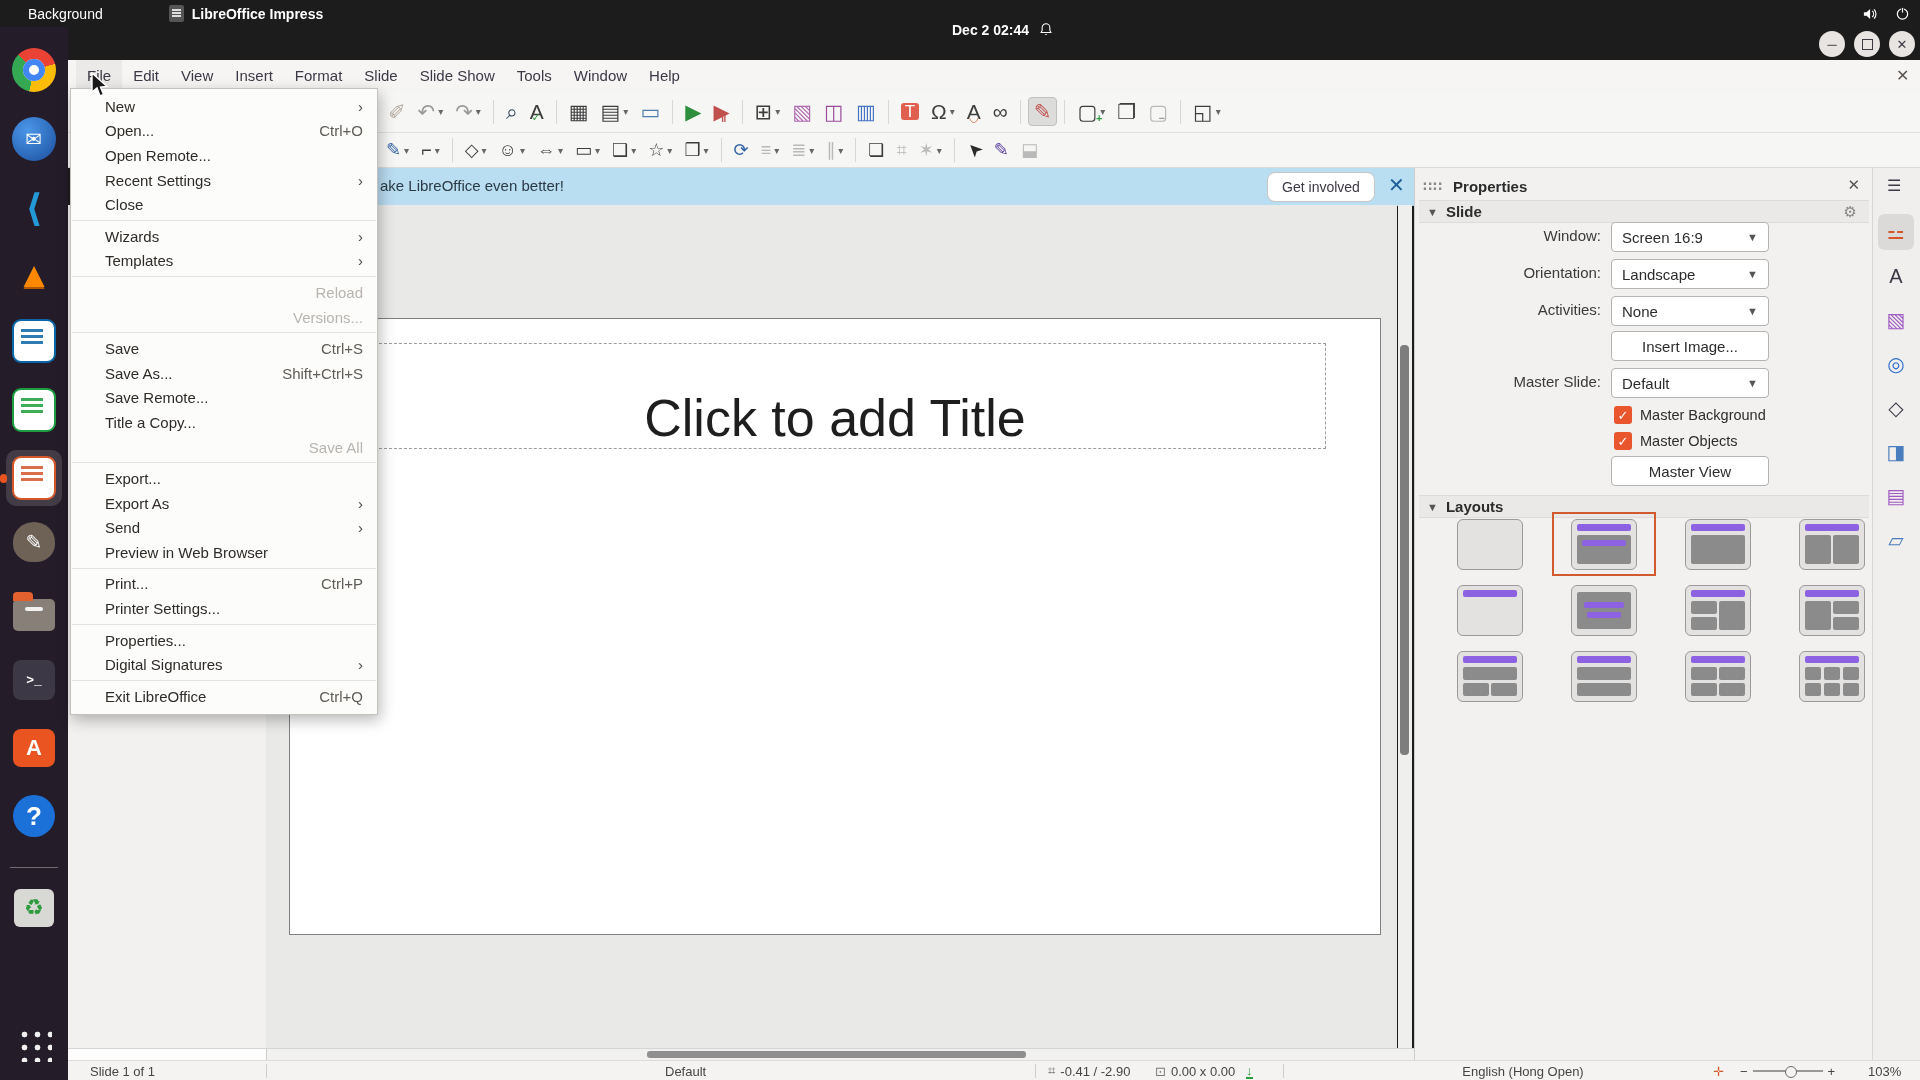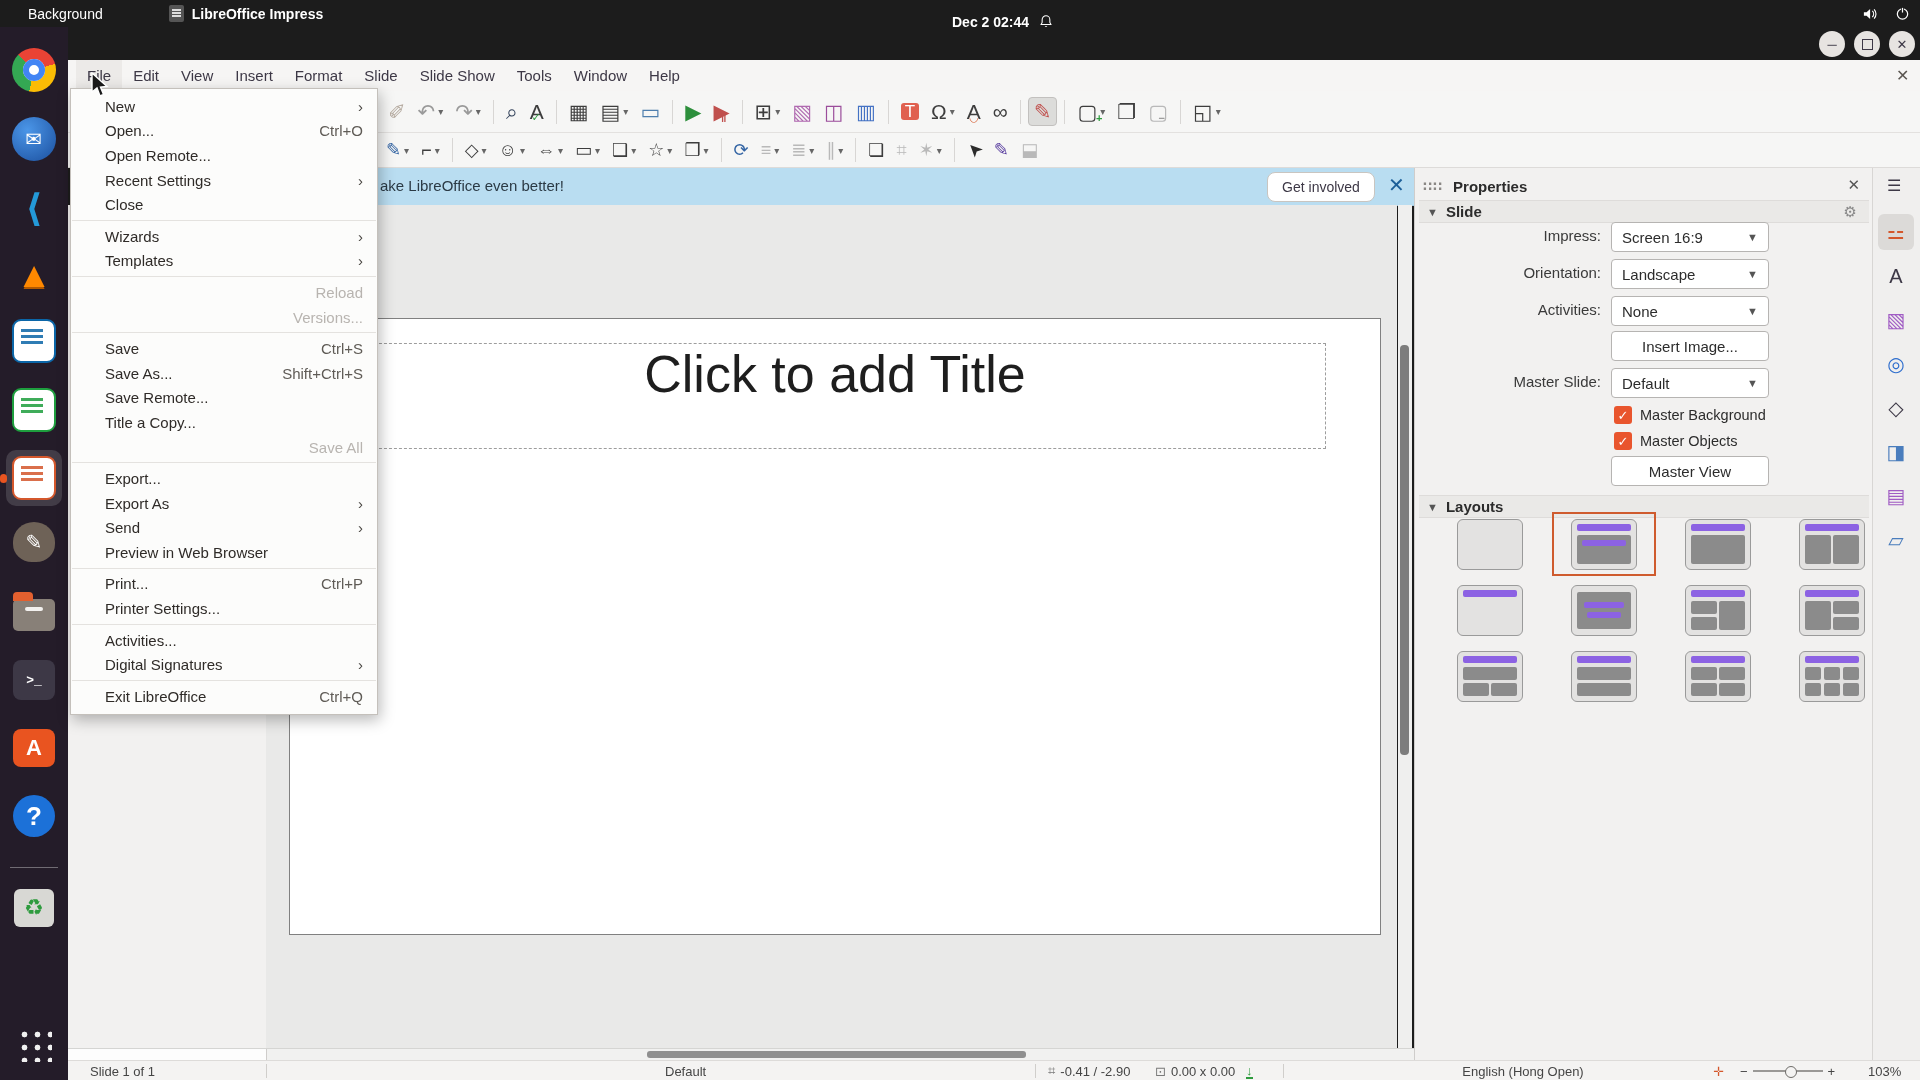"Dec 2 02:44" #clock { top: 8px -> 16px }
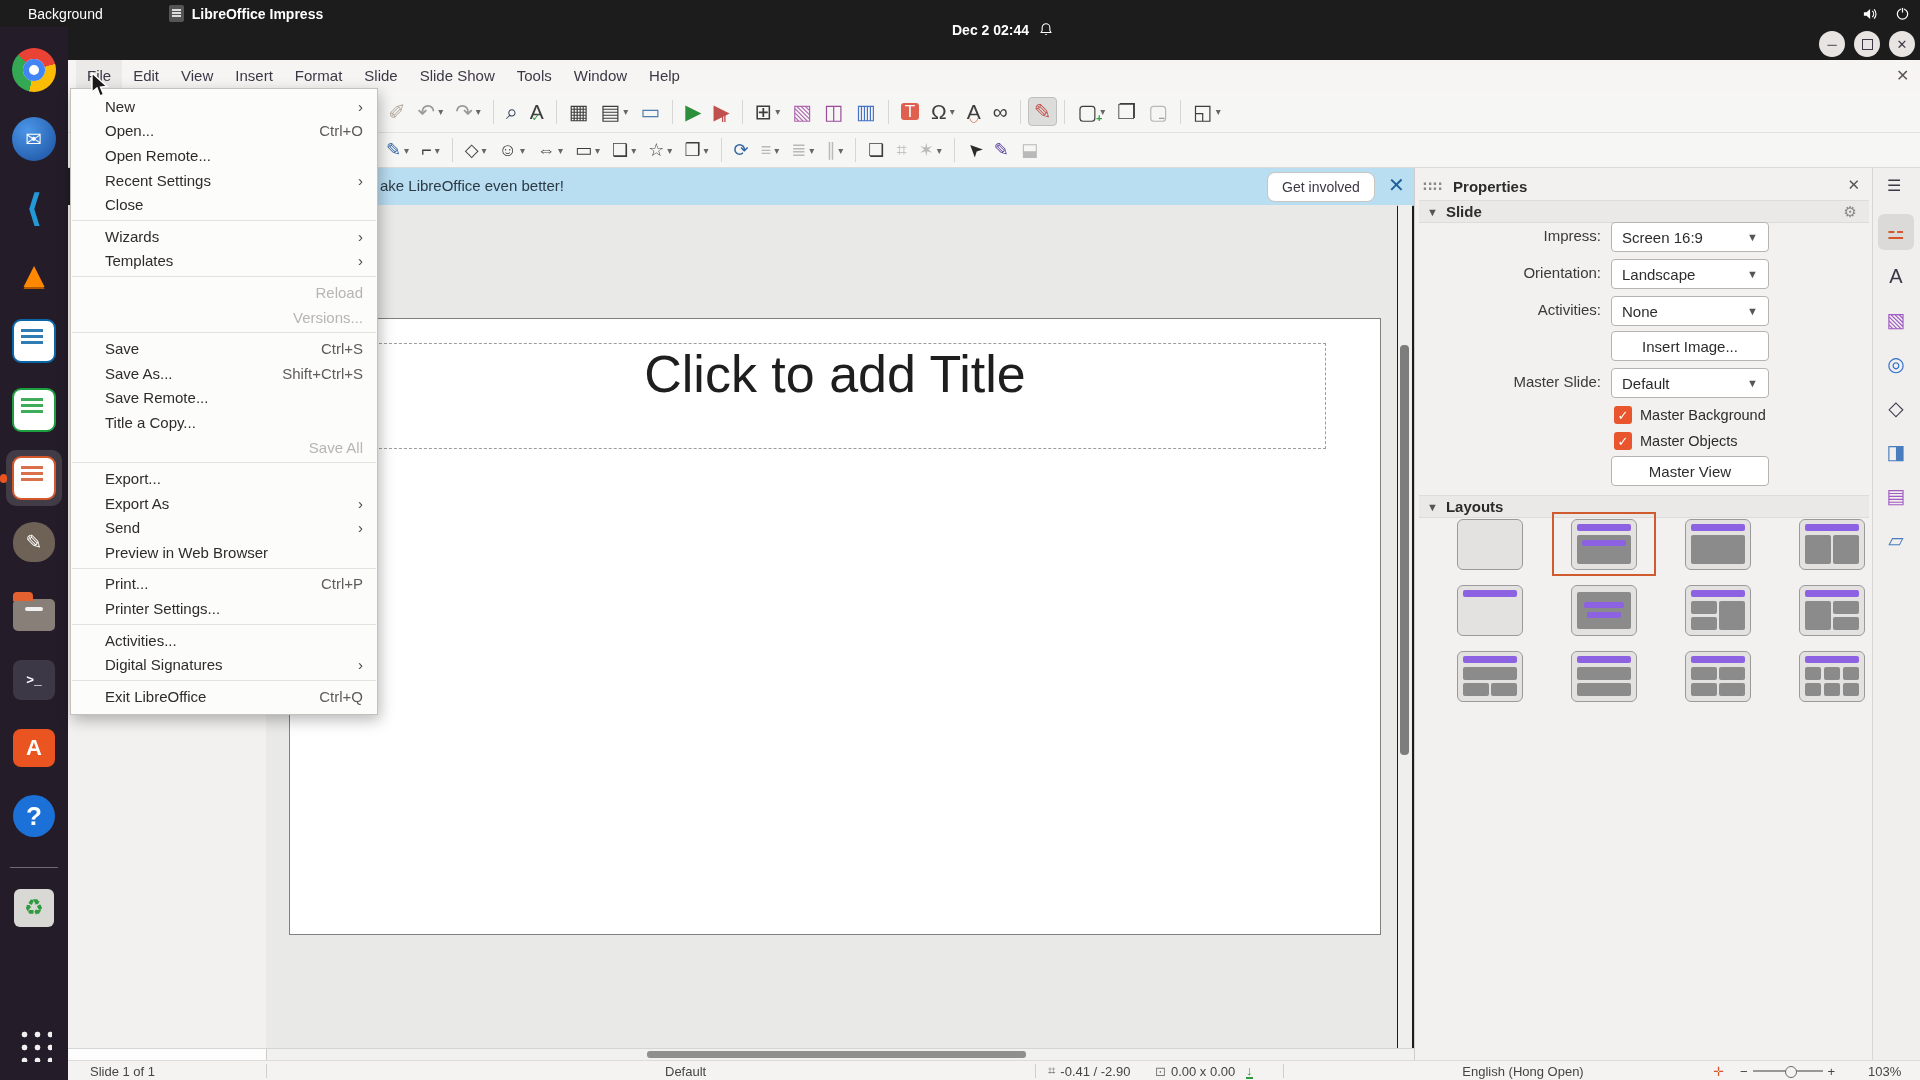"Impress:" span.plabel { text: Impress -> Window }
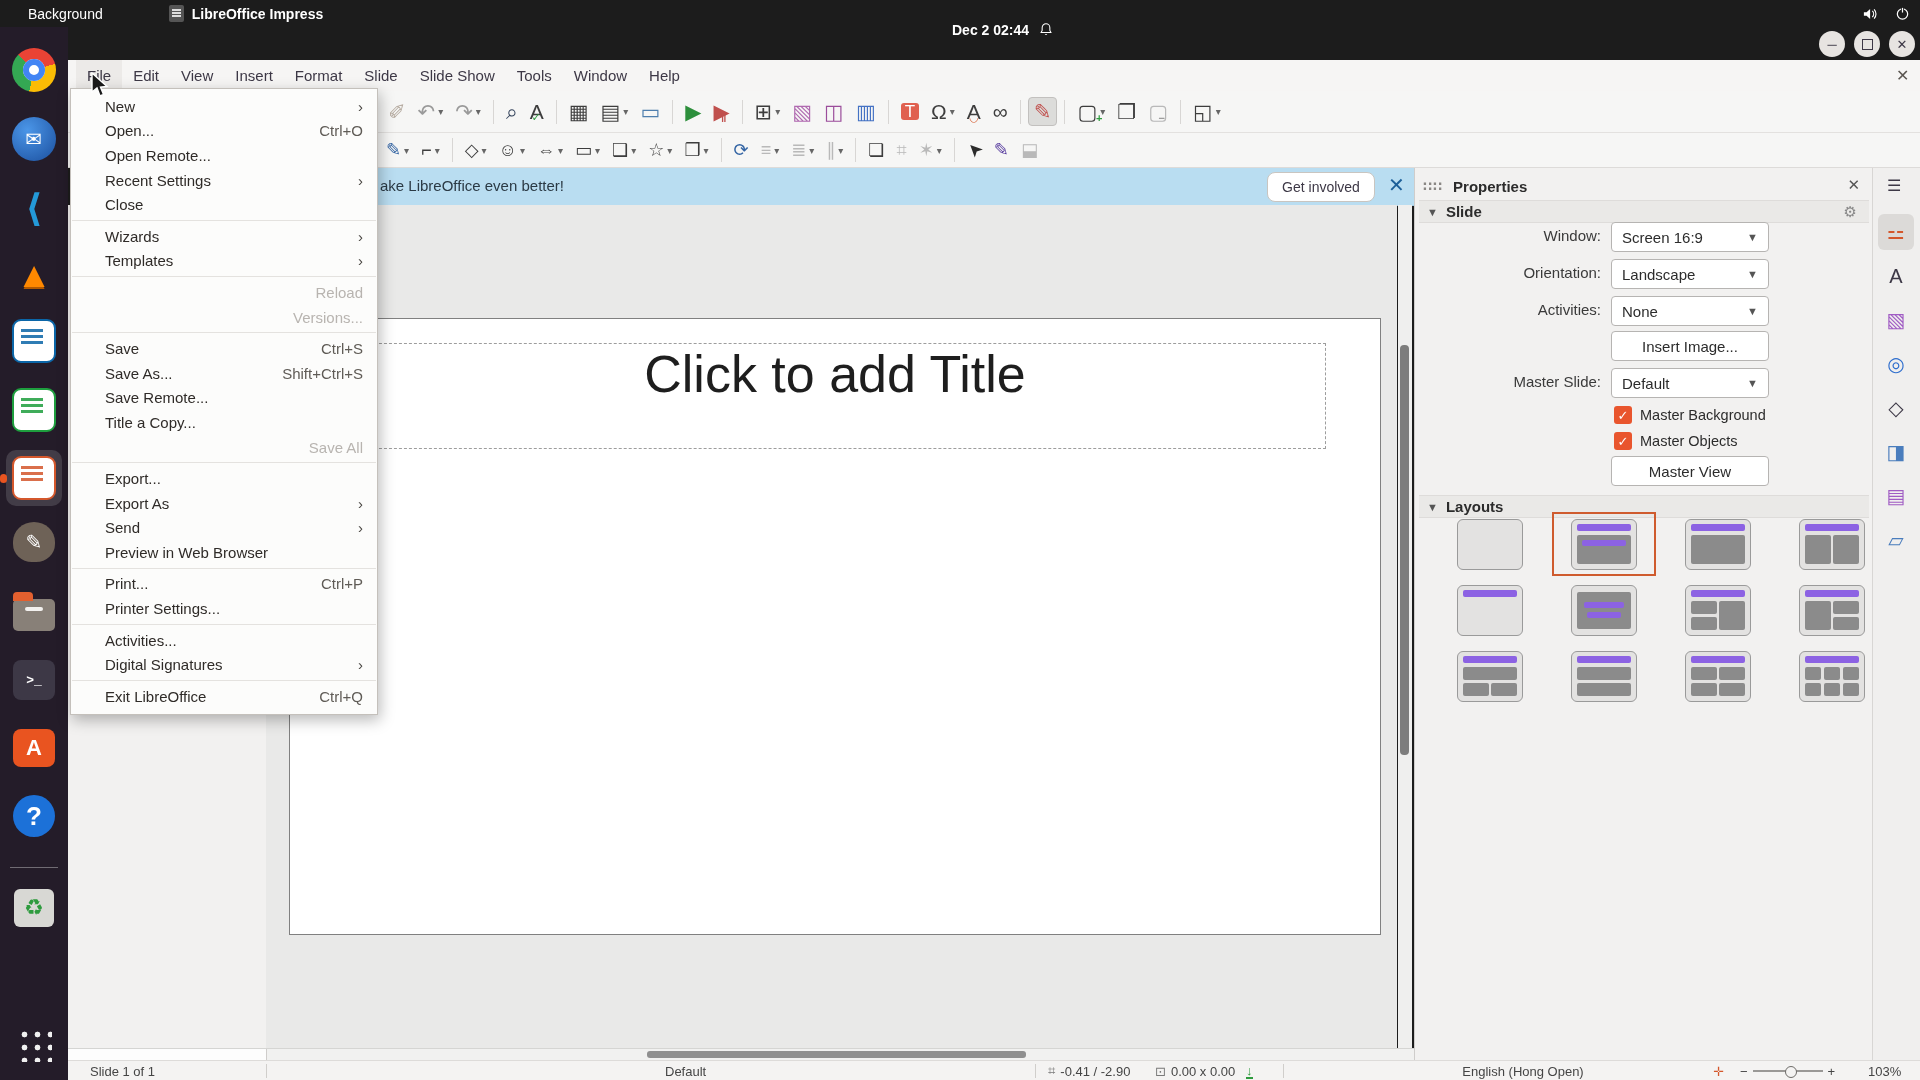"Click to add Title" .ph { align-items: flex-start -> flex-end }
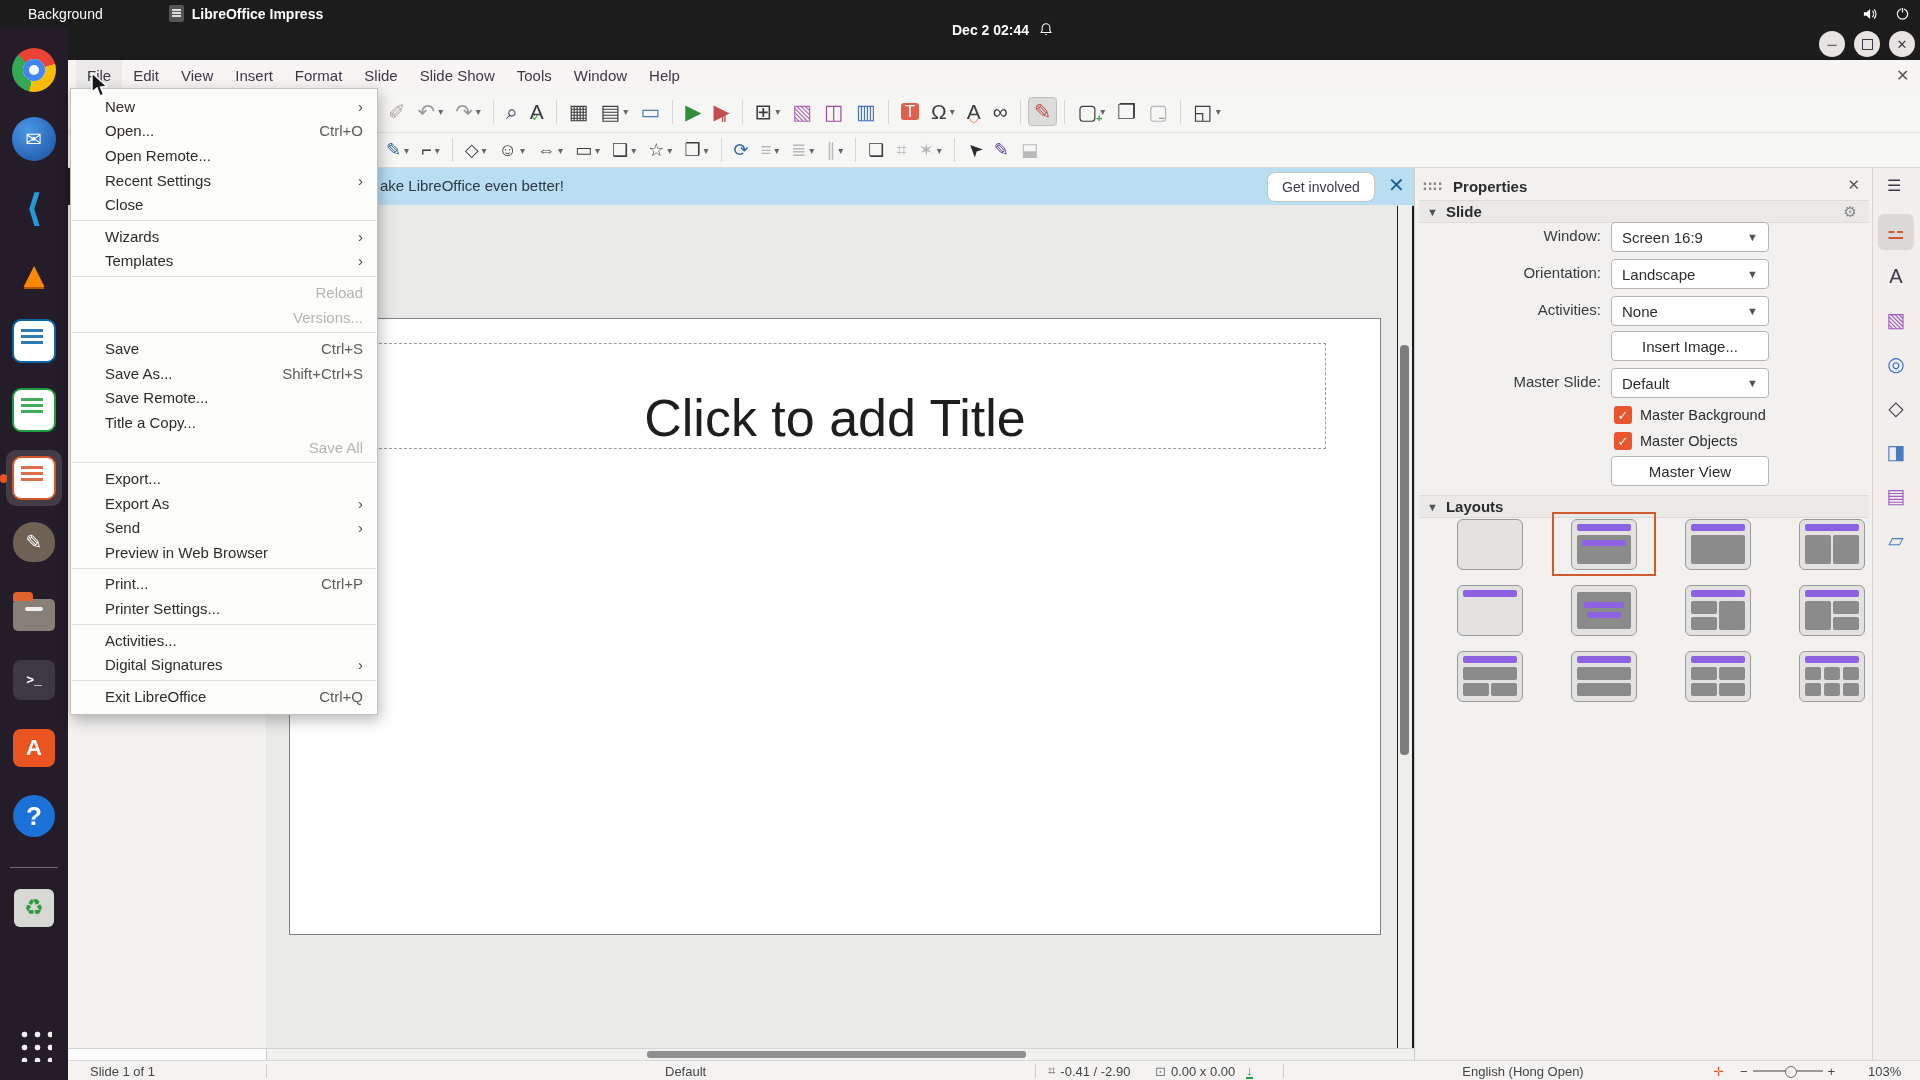"Activities..." span.lab { text: Activities -> Properties }
